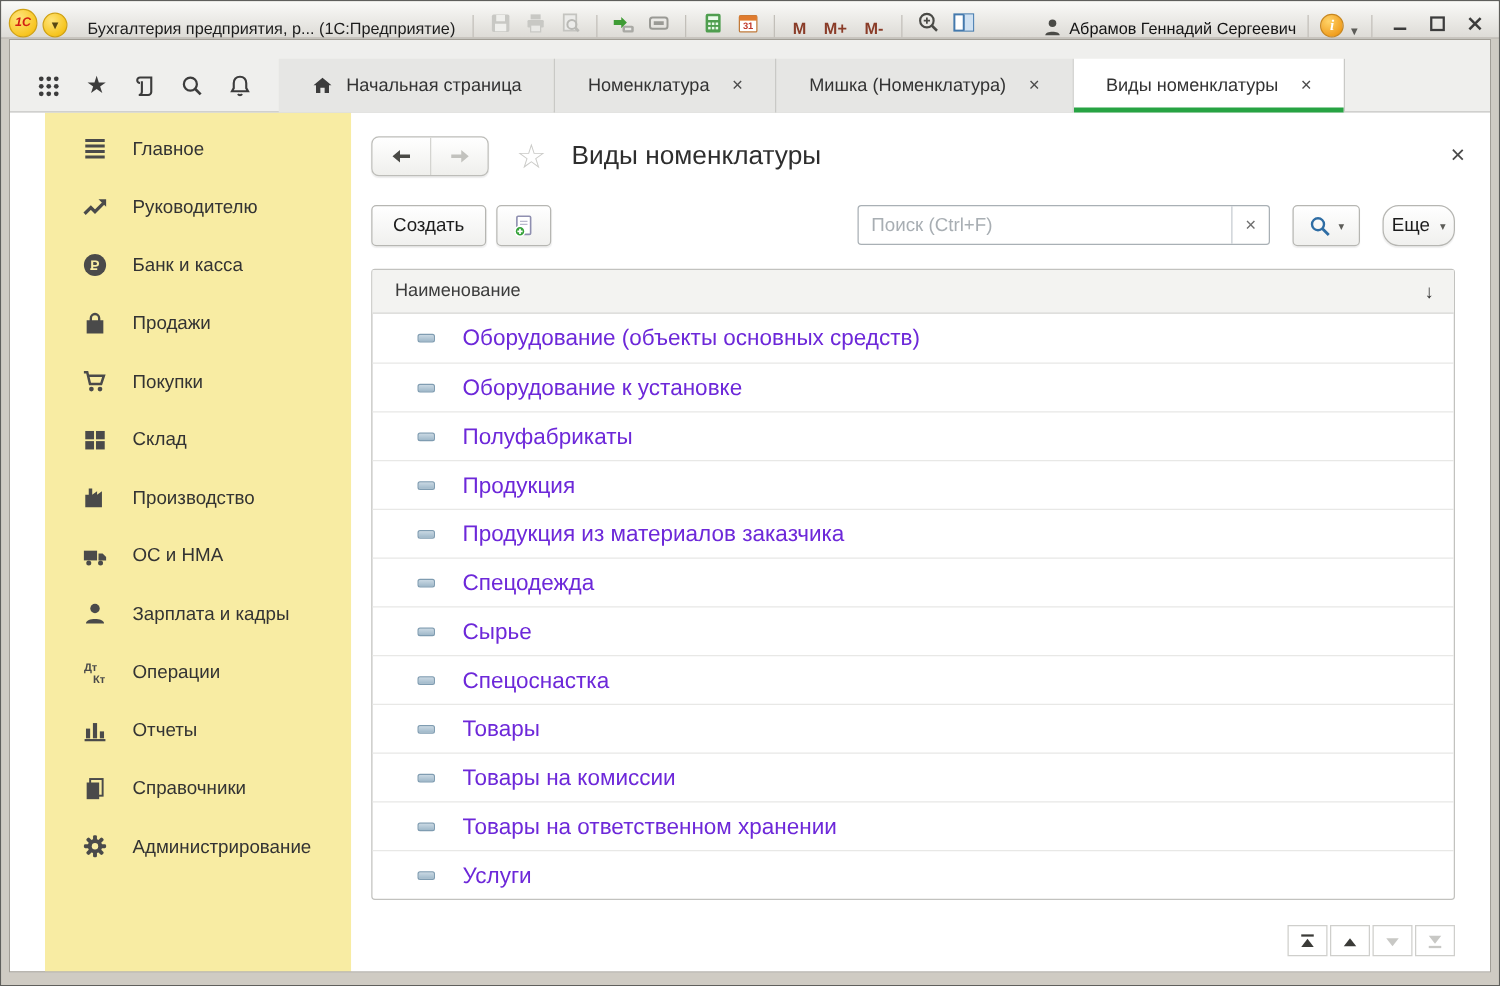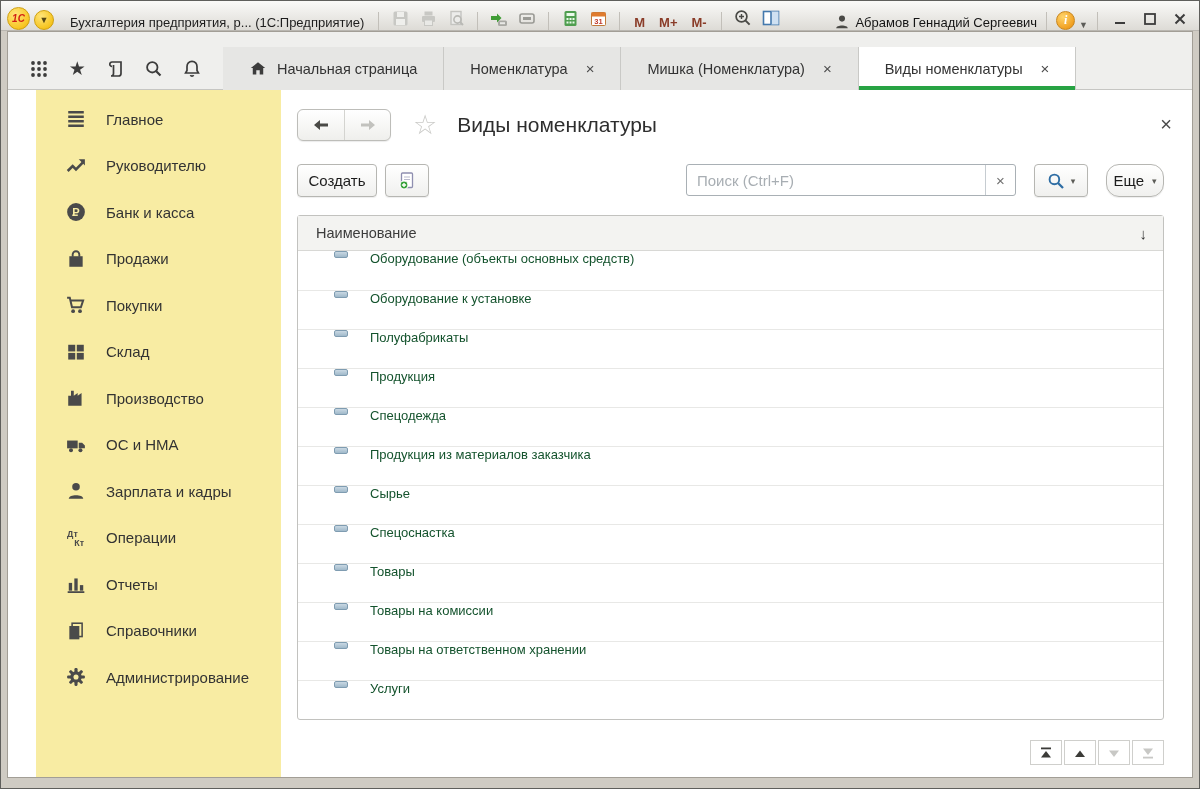"Создать" .btn-create { width: 80px -> 92px }
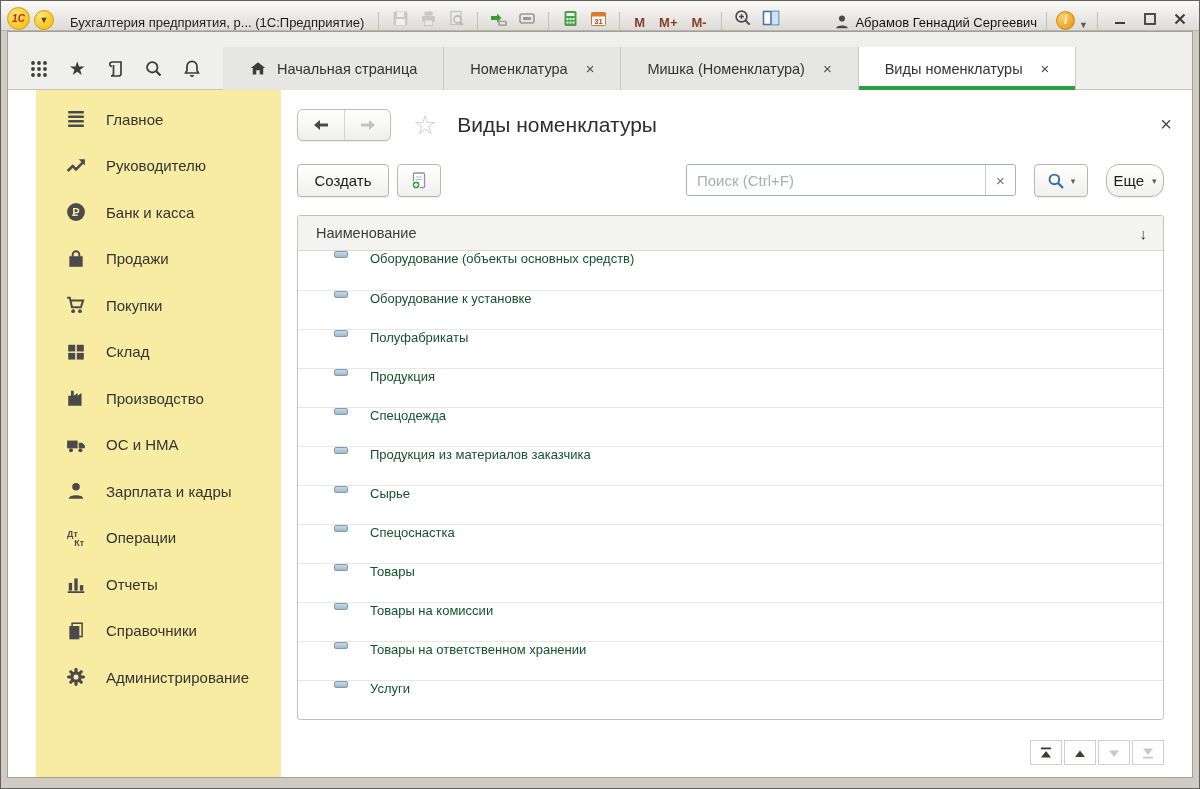"Оборудование (объекты основных средств)" .trow { align-items: flex-start -> center; color: #14532d -> #6d28d9; font-size: 13px -> 18px }
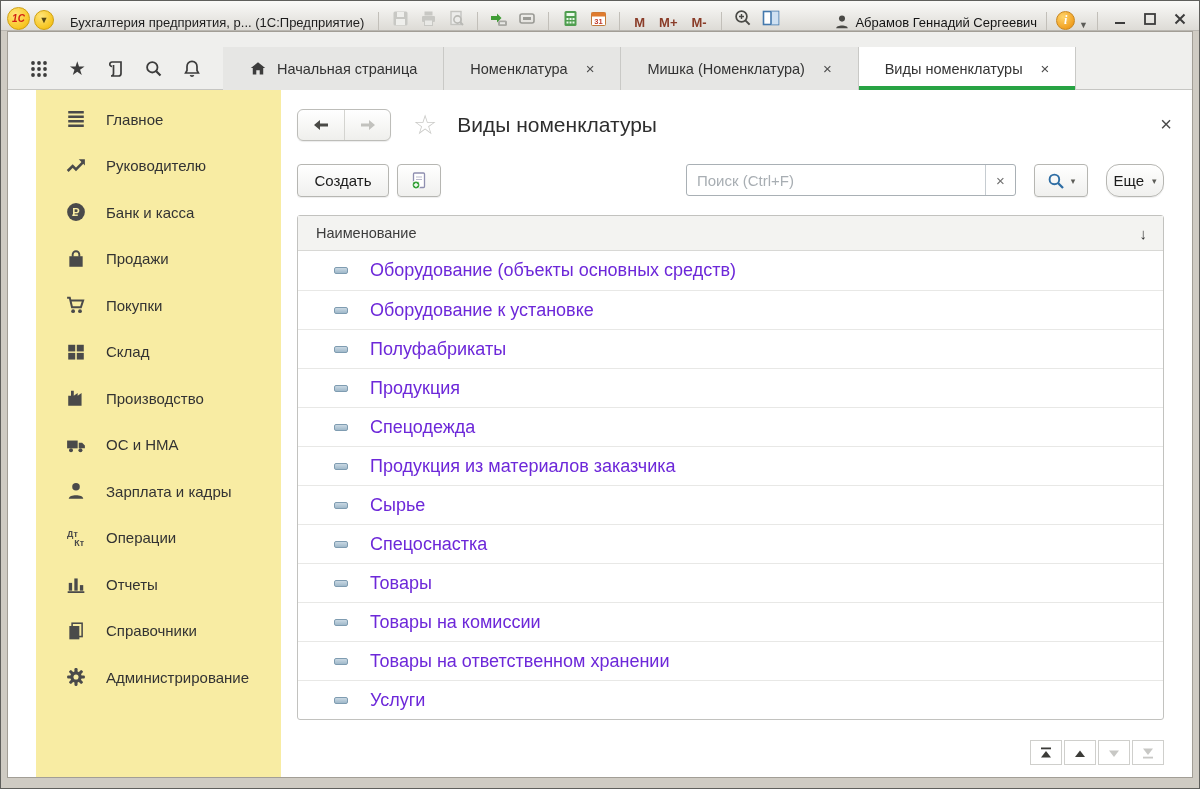"Спецодежда" div.trow { order: before "Продукция из материалов заказчика" -> after "Продукция из материалов заказчика" }
